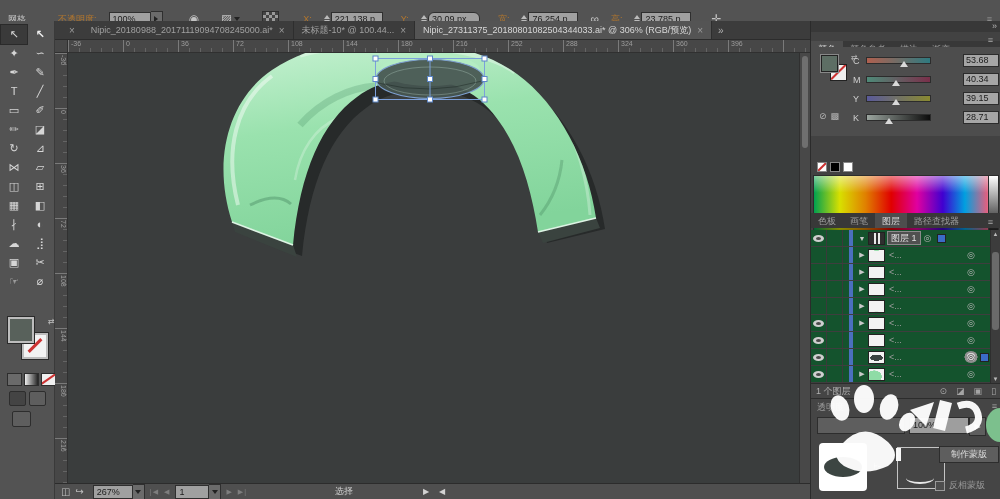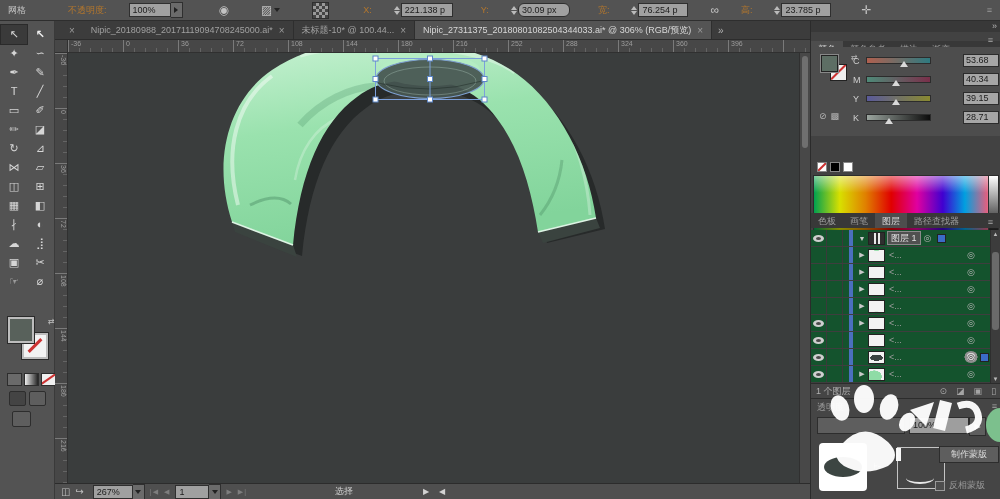"网格" #controlbar { gap: 22px -> 12px; top: 0 -> 9px }
